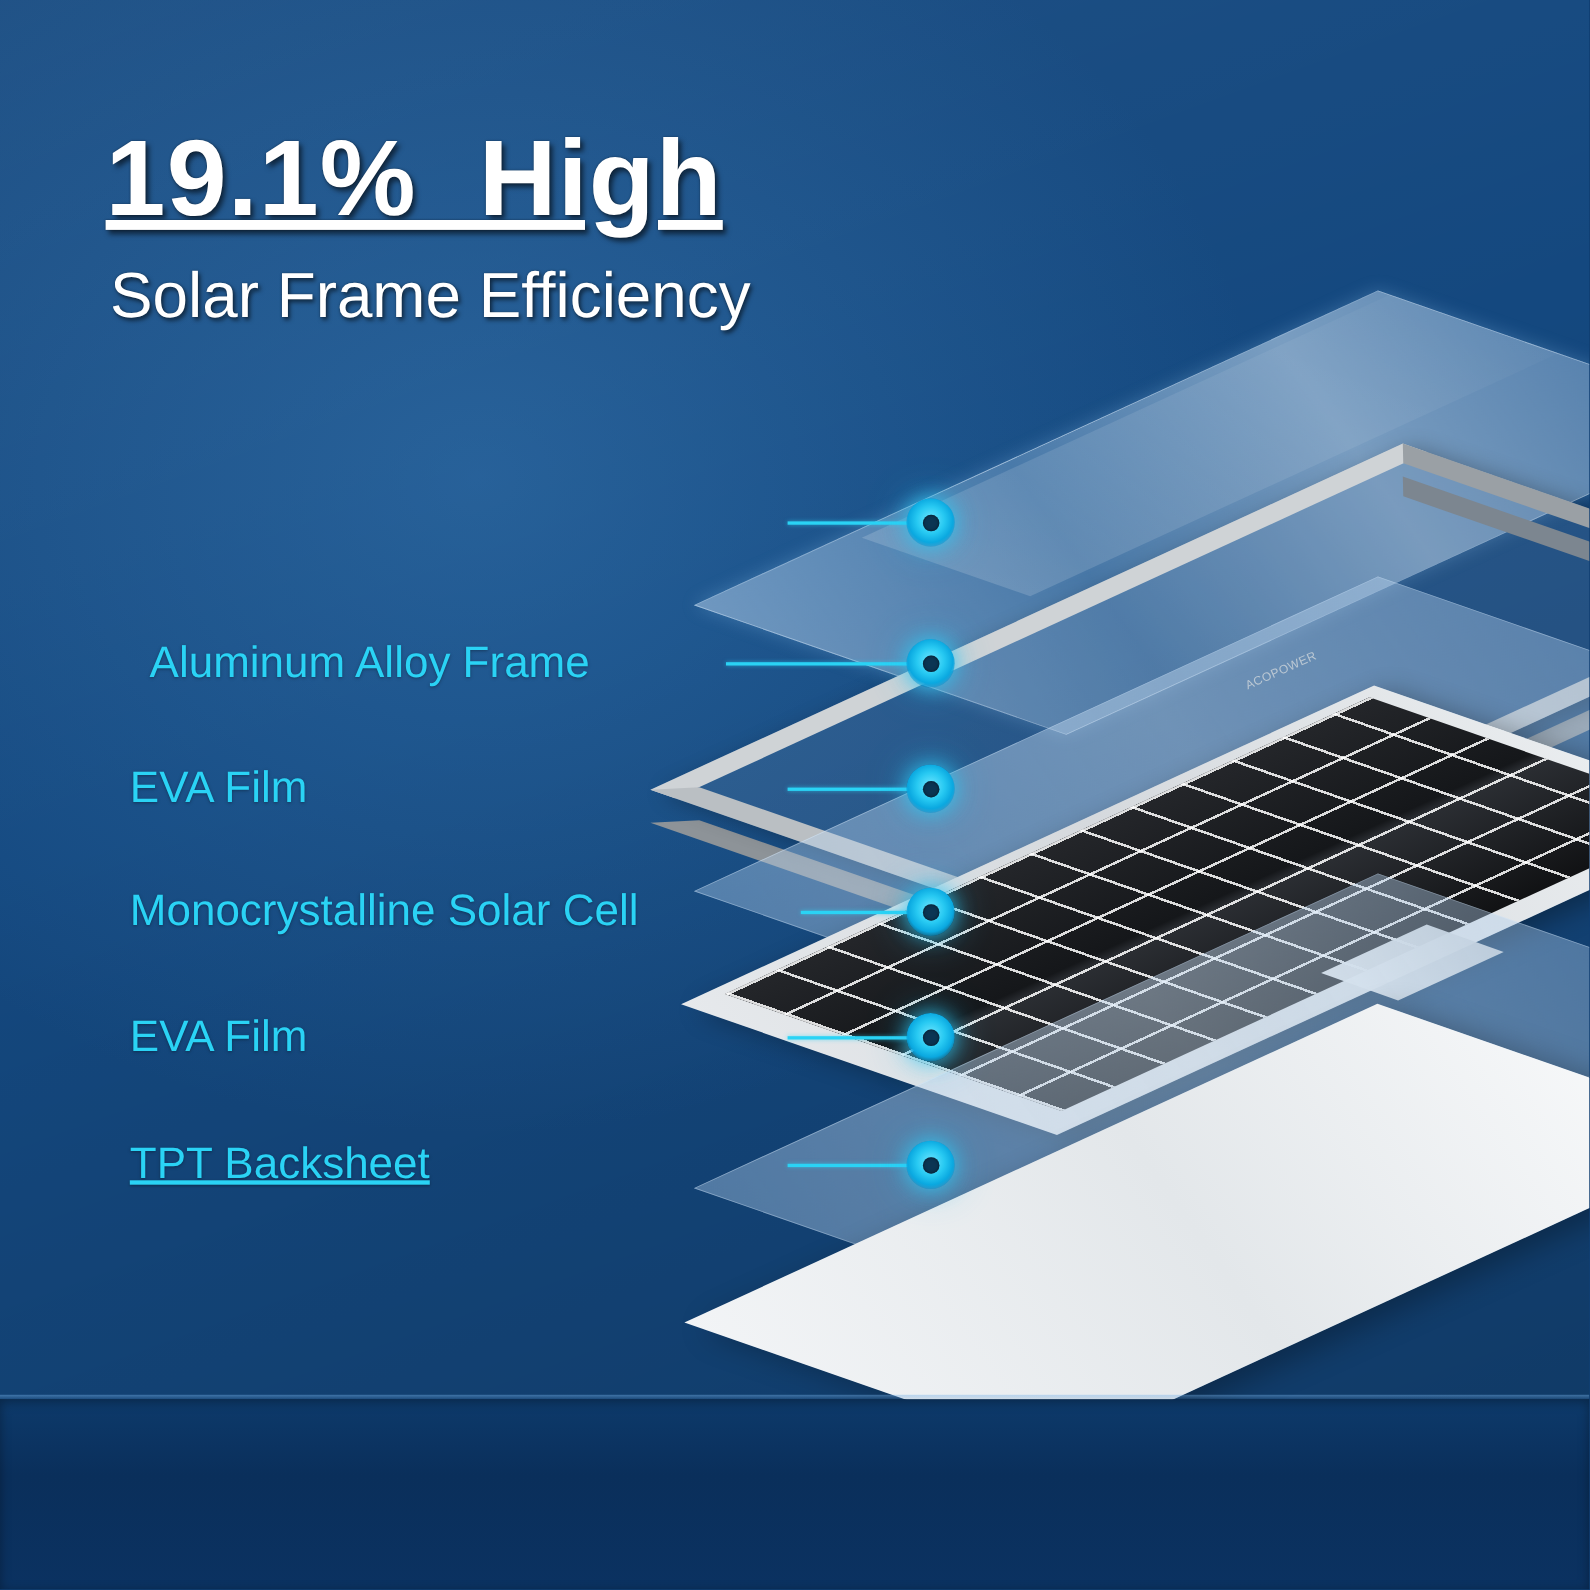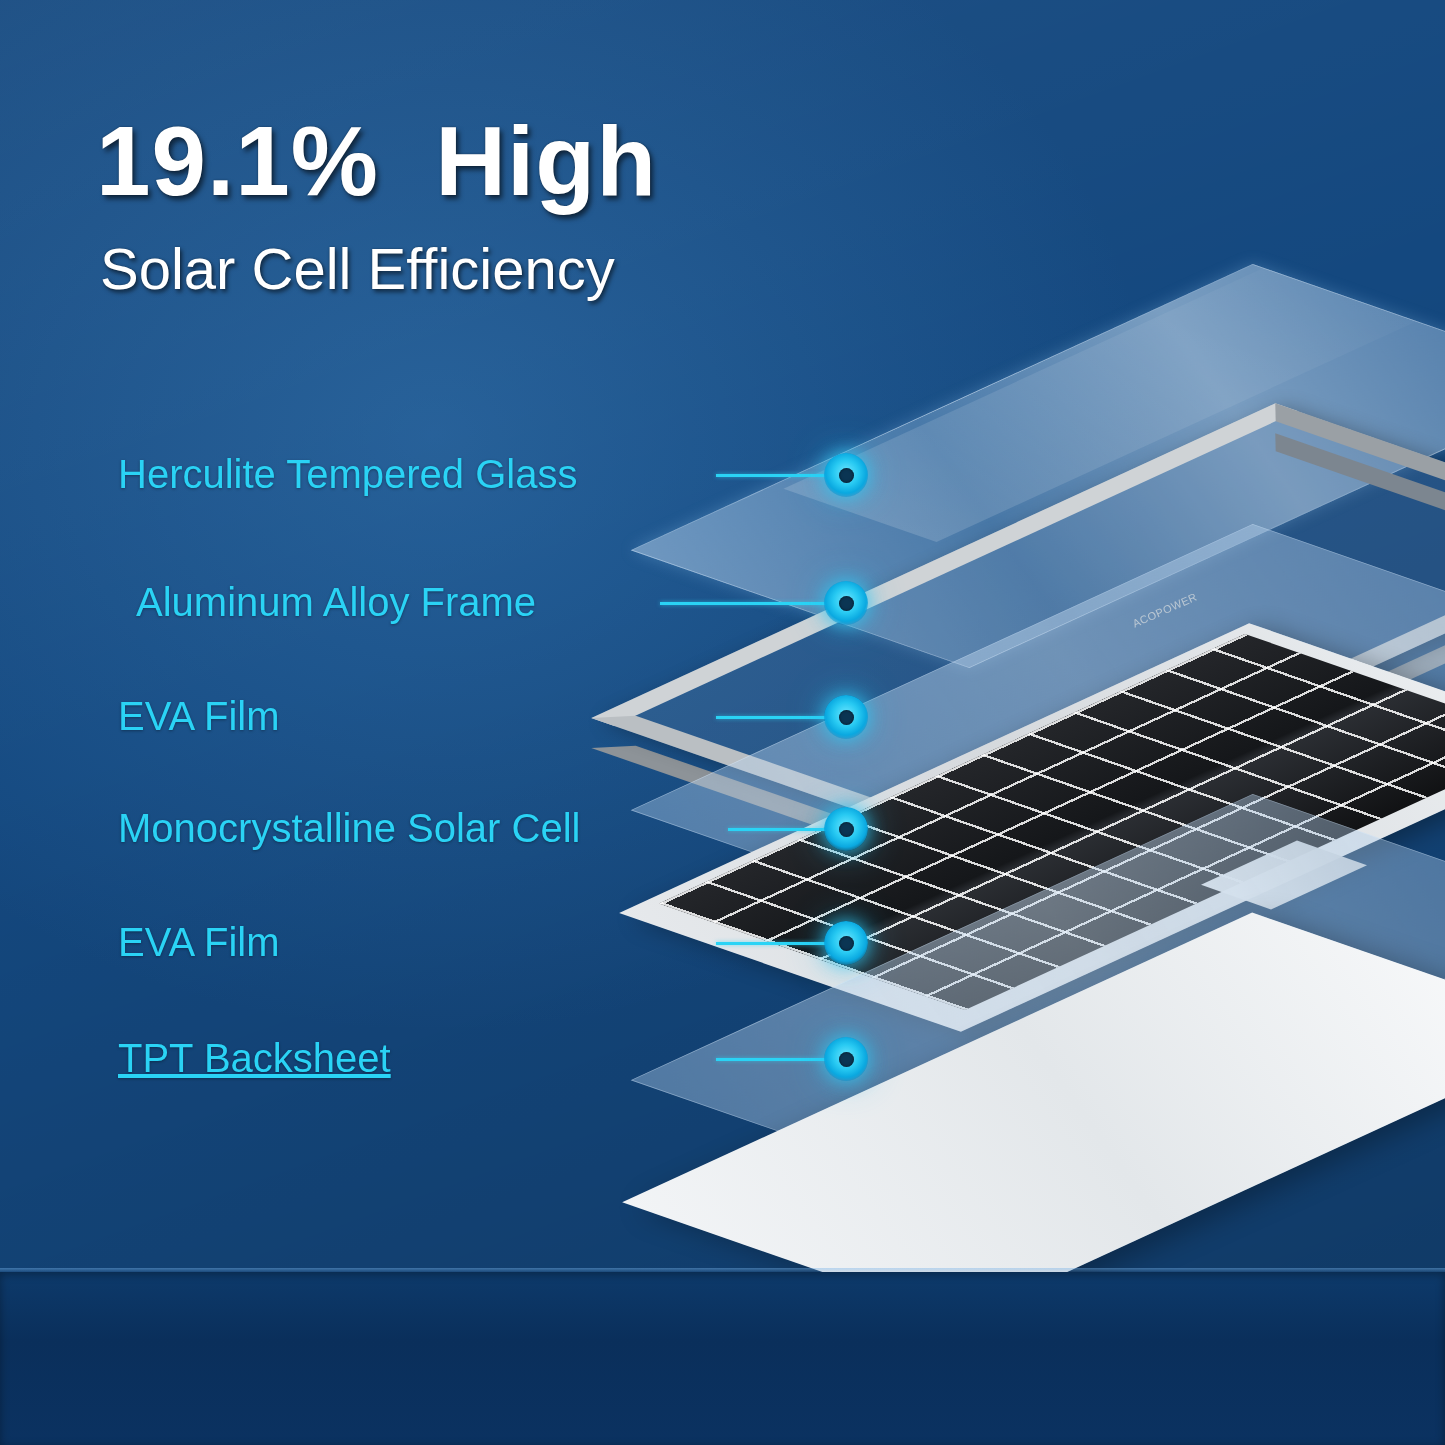"19.1% High" .headline { text-decoration: none -> underline }
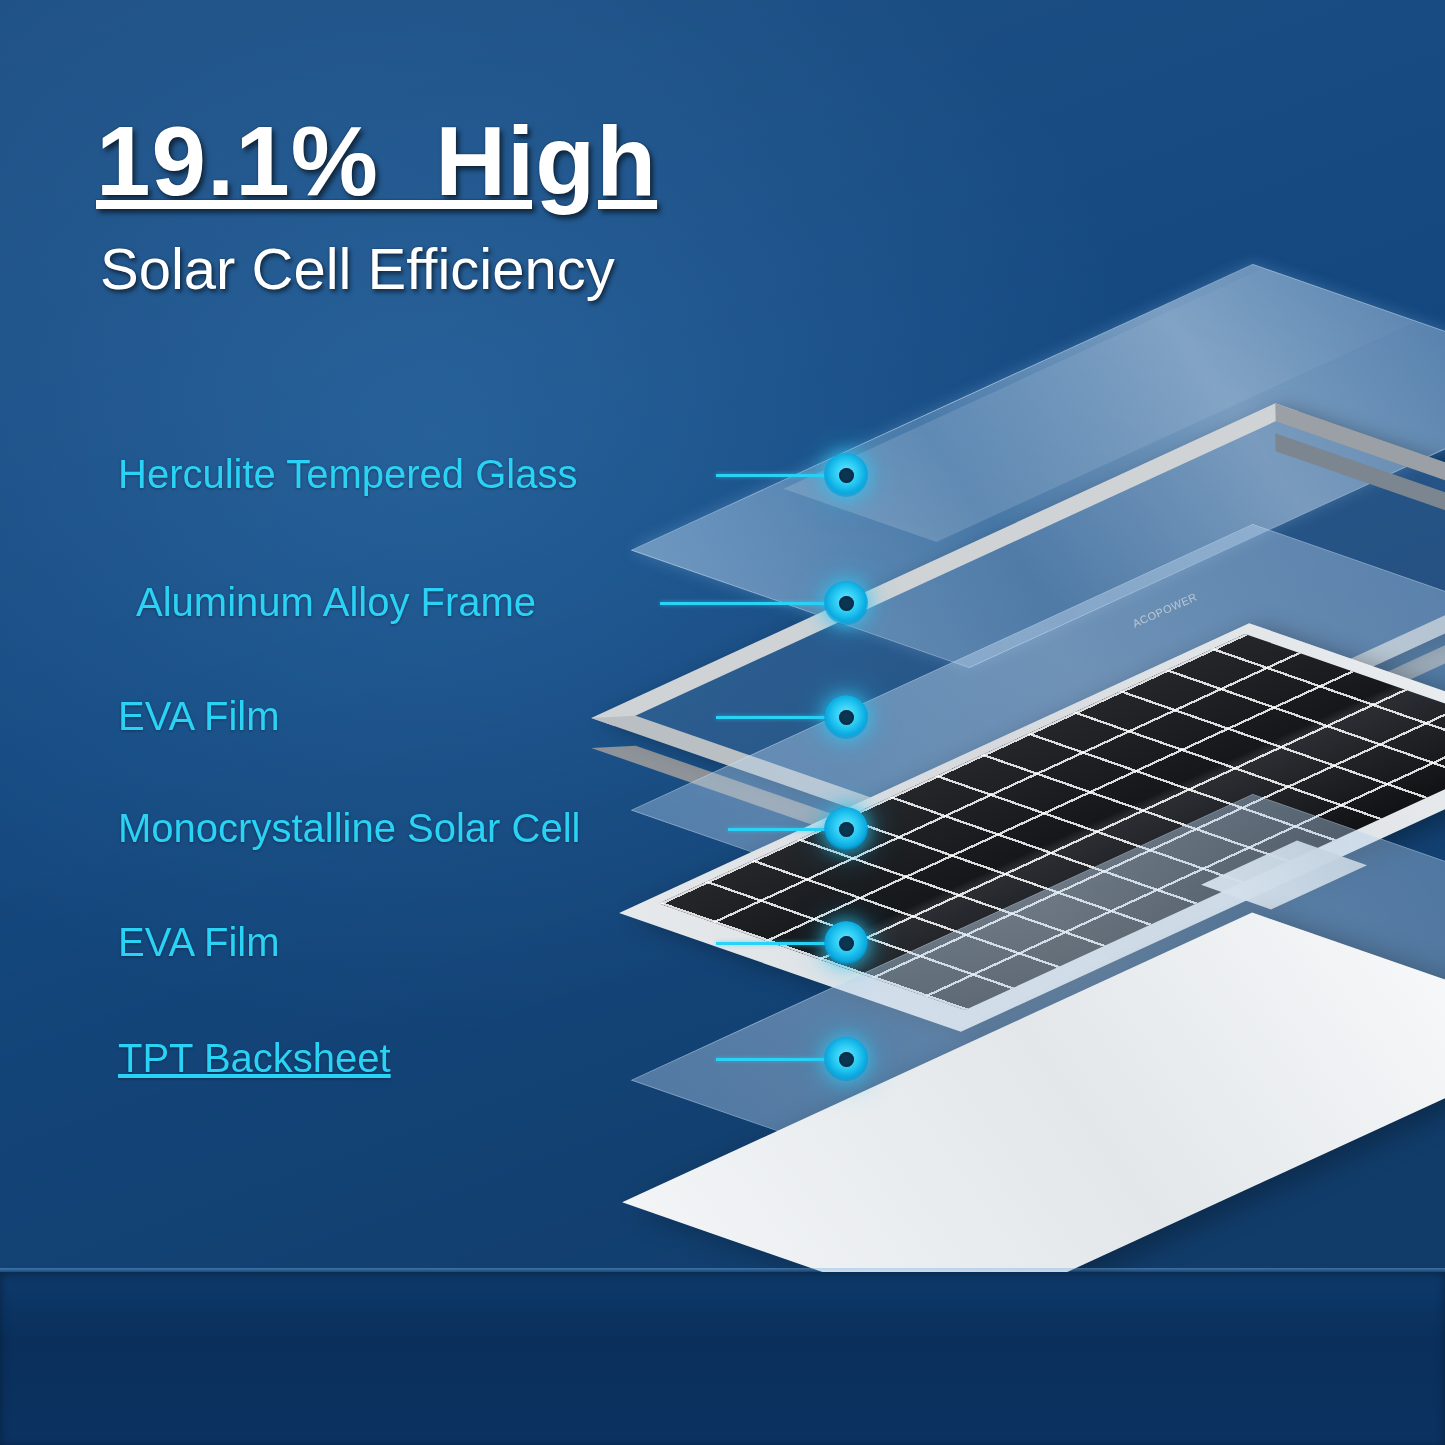"Solar Cell Efficiency" div.subhead { text: Cell -> Frame }
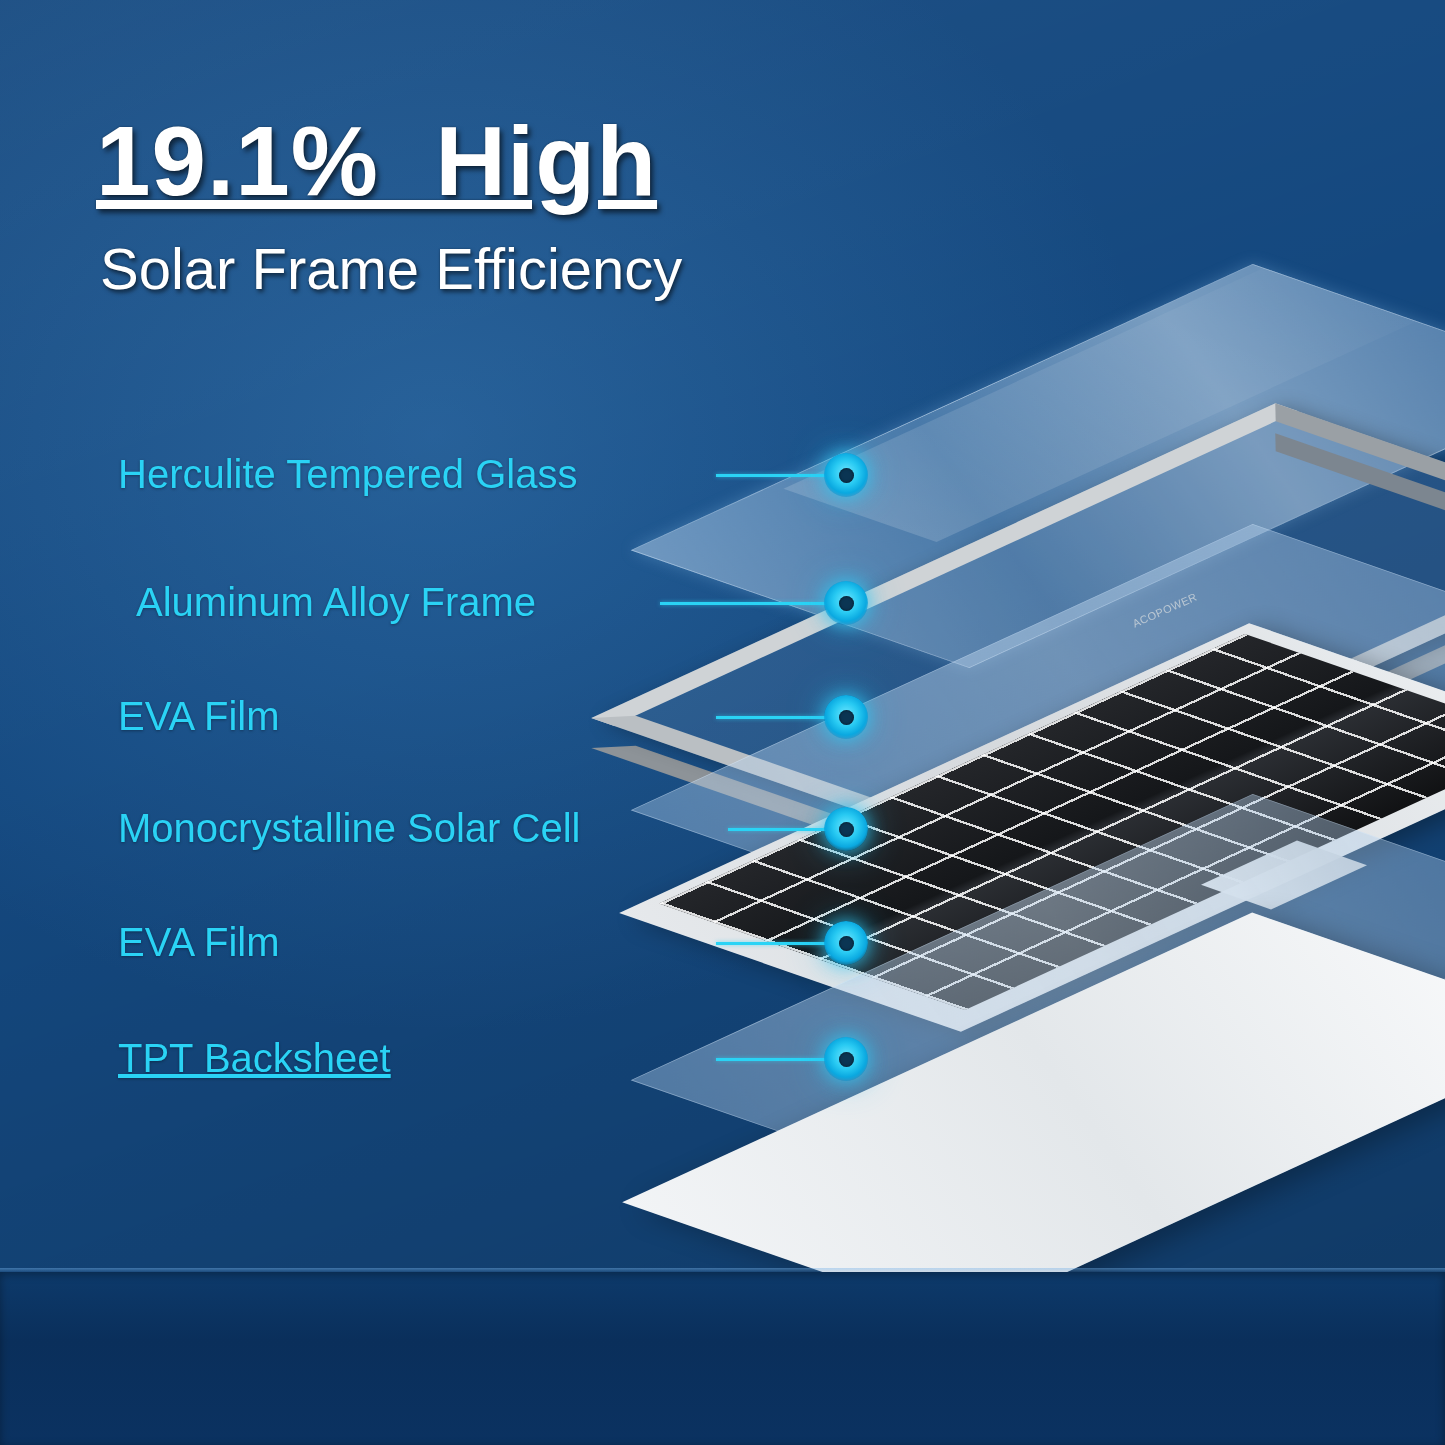"Herculite Tempered Glass" div.callout { html: <div>Herculite Tempered Glass</div> -> none }
